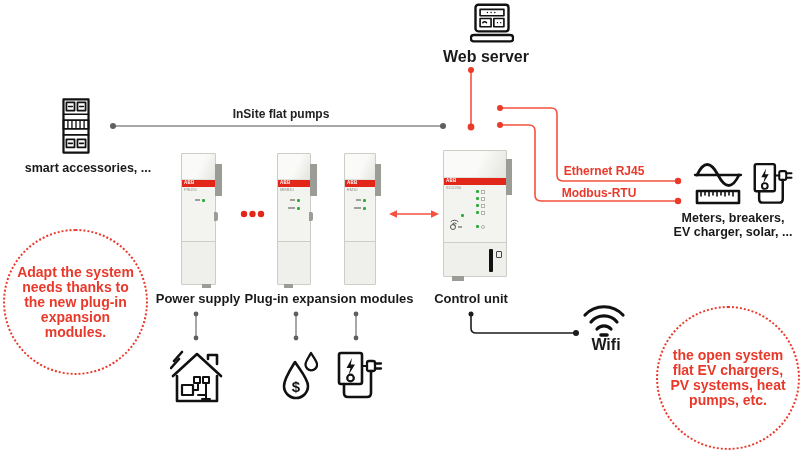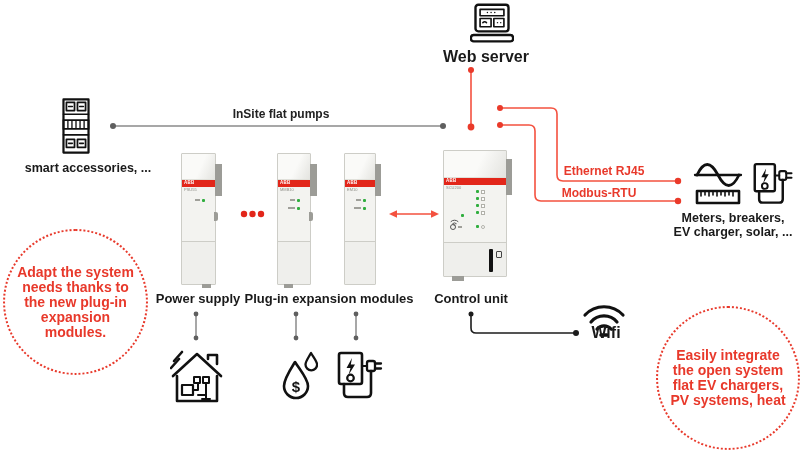"Wifi" div.abs { top: 324px -> 336px }
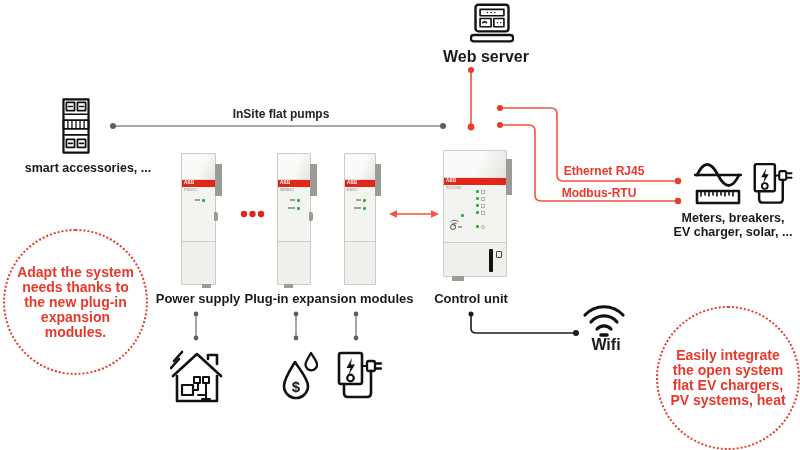"Easily integrate" div { html: <div>Easily integrate</div> -> none }
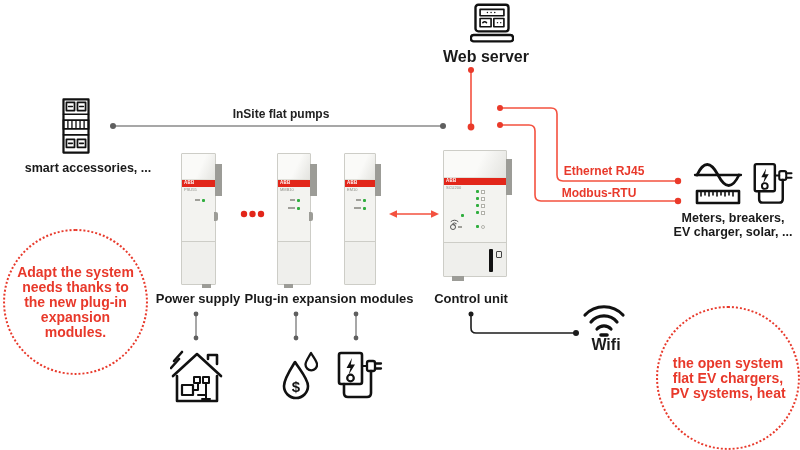"pumps, etc." div { html: none -> <div>pumps, etc.</div> }
